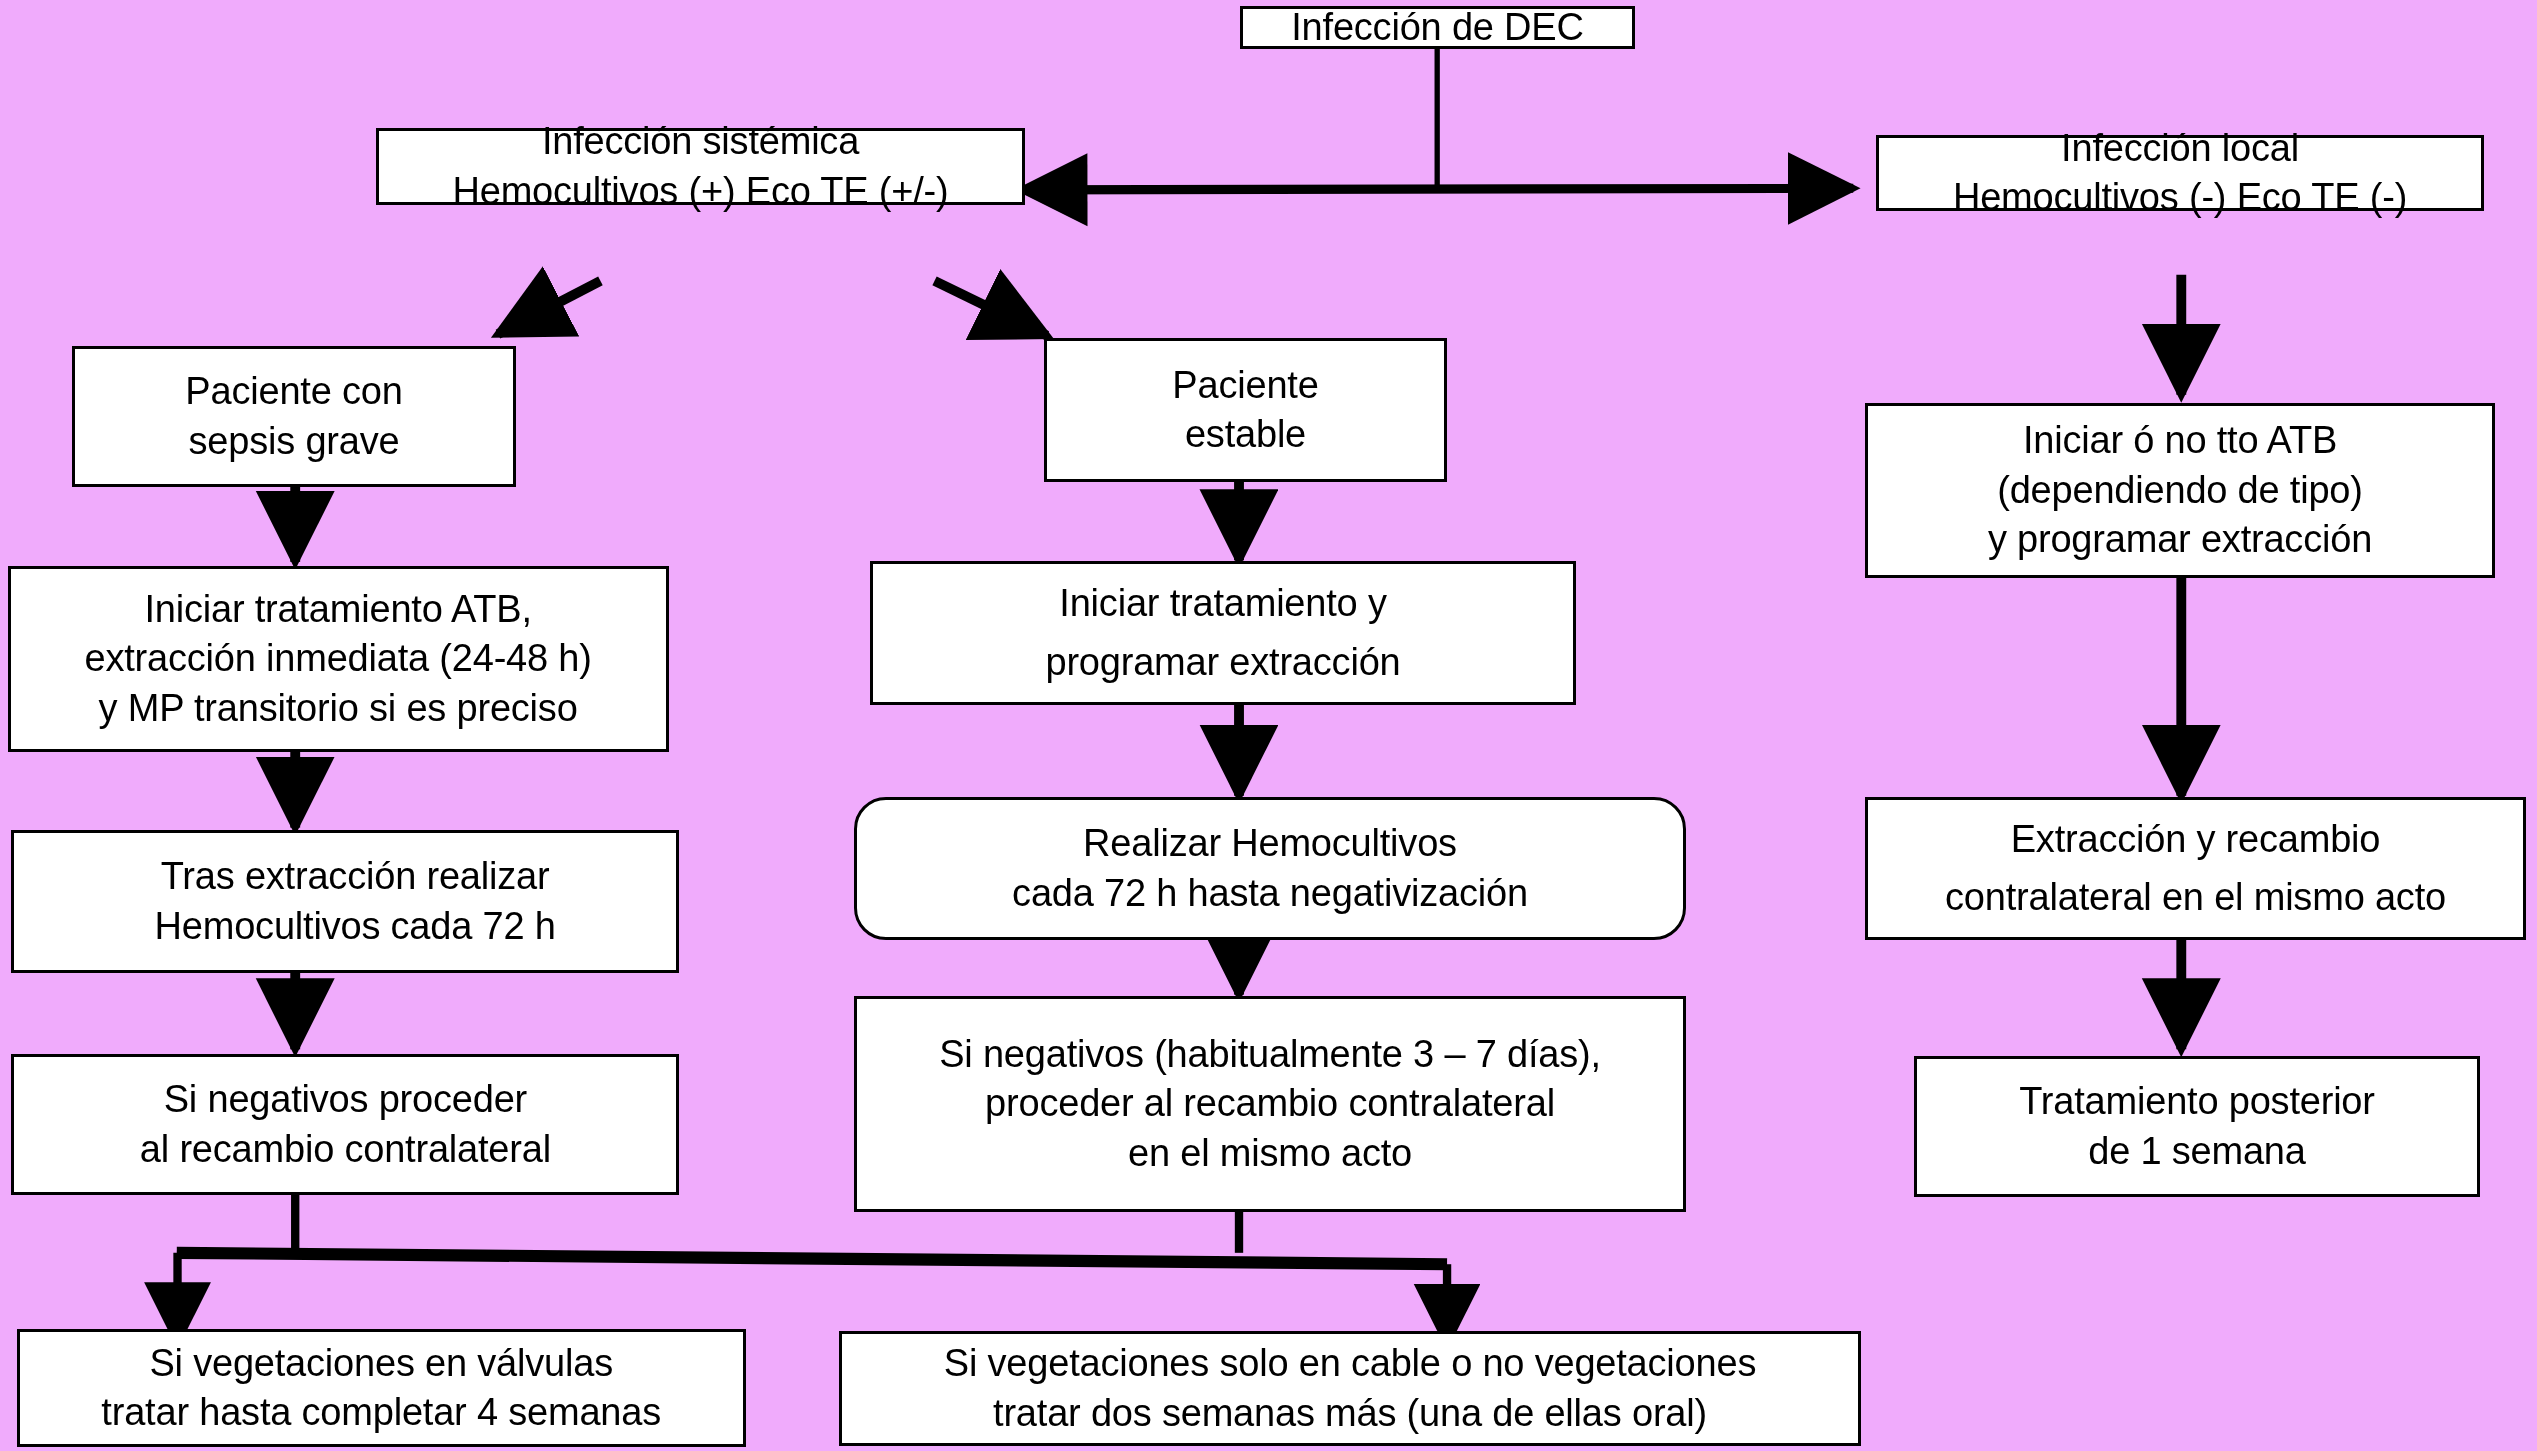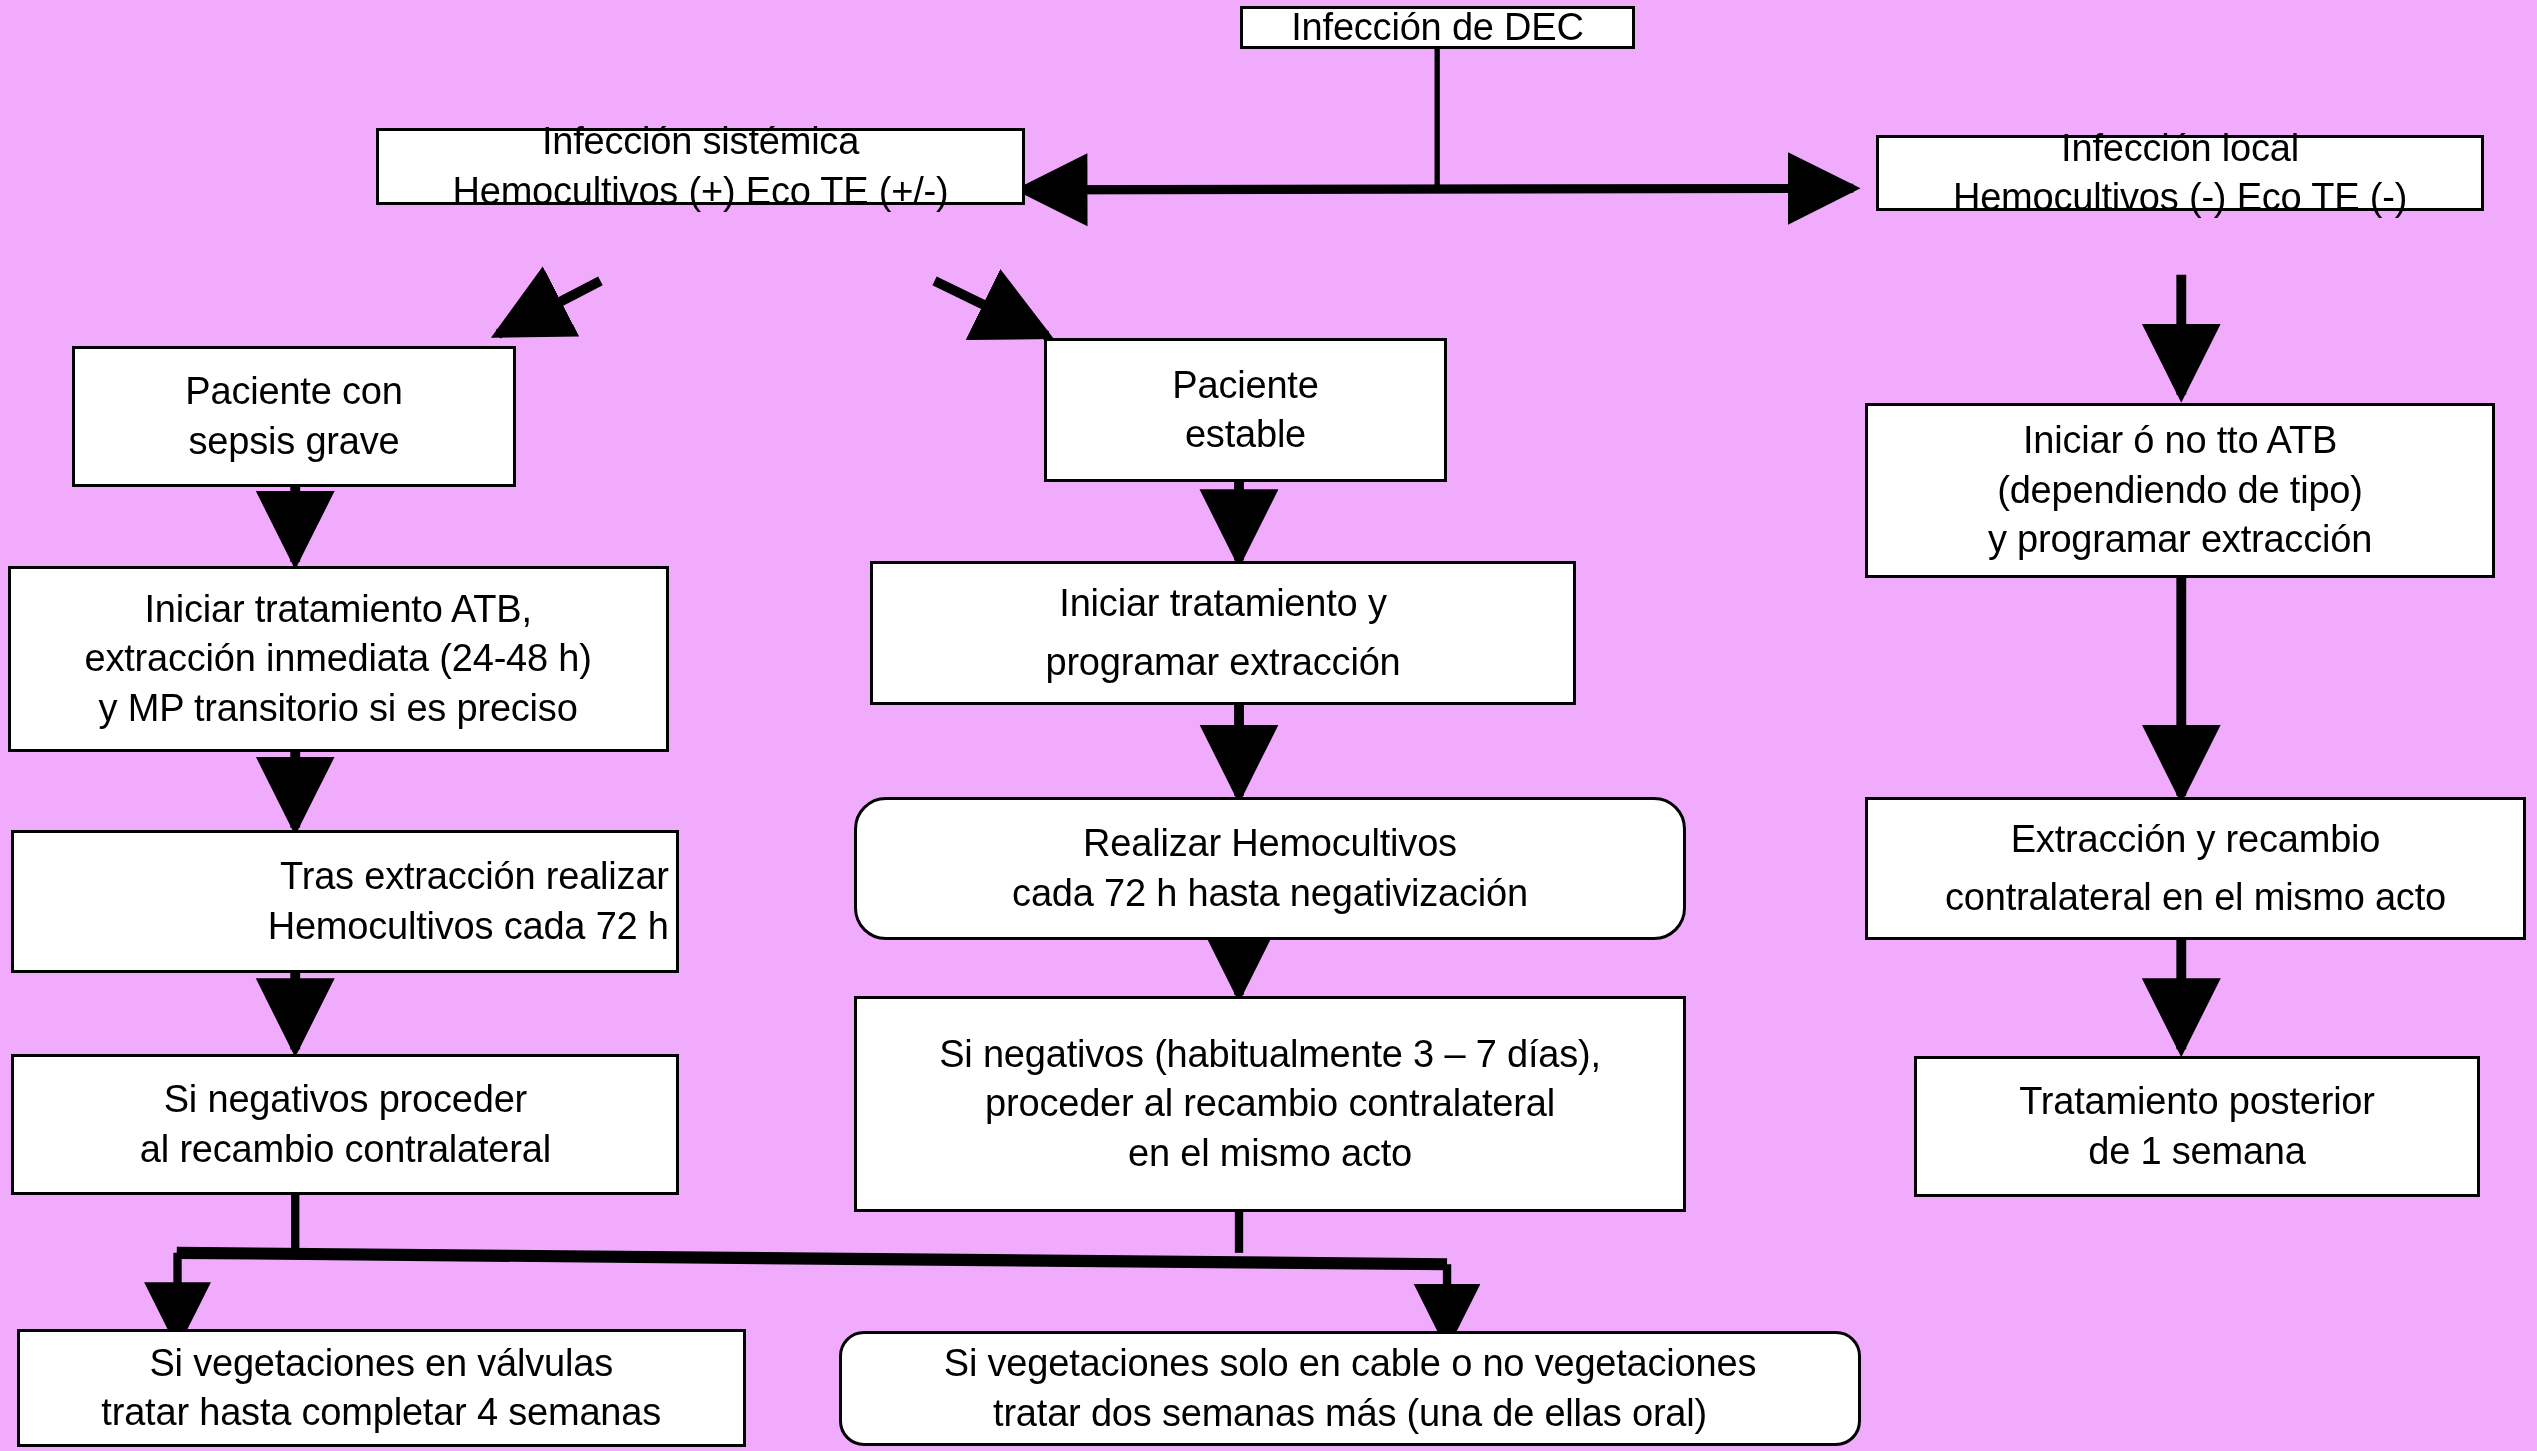"Tras extracción realizar" div.node { align-items: flex-end -> center }
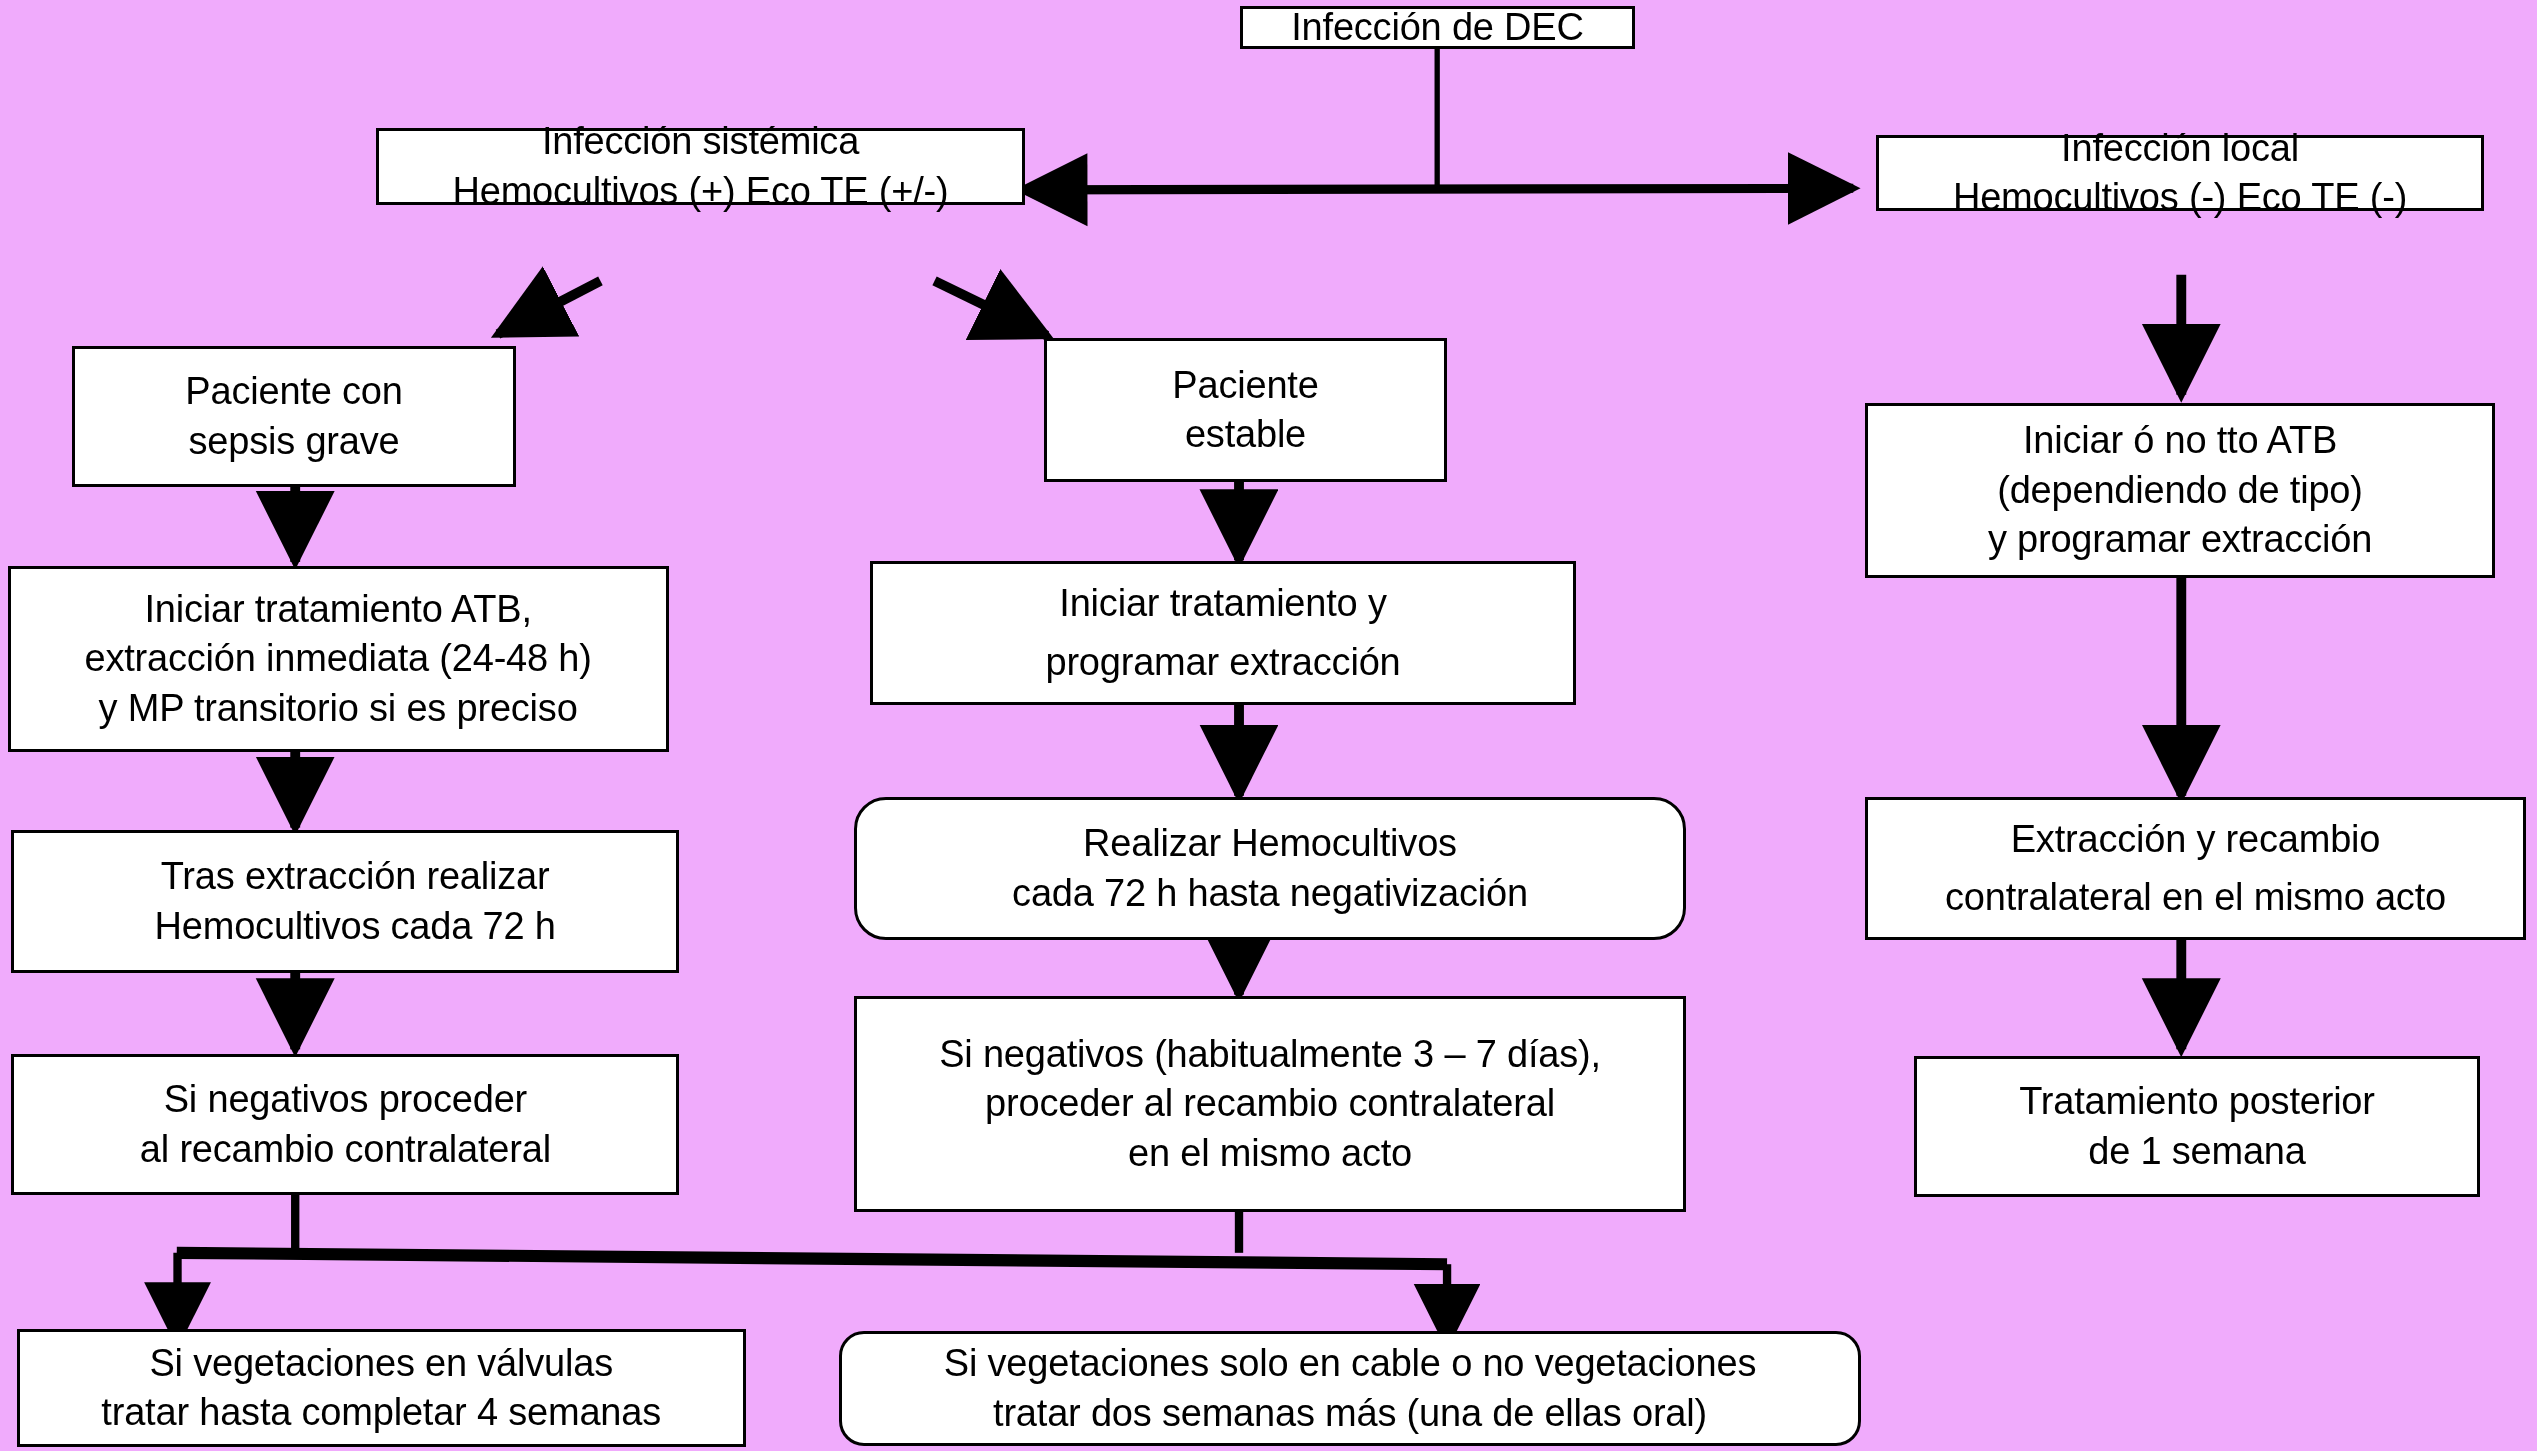"Si vegetaciones solo en cable" div.node { border-radius: 25px -> none }
